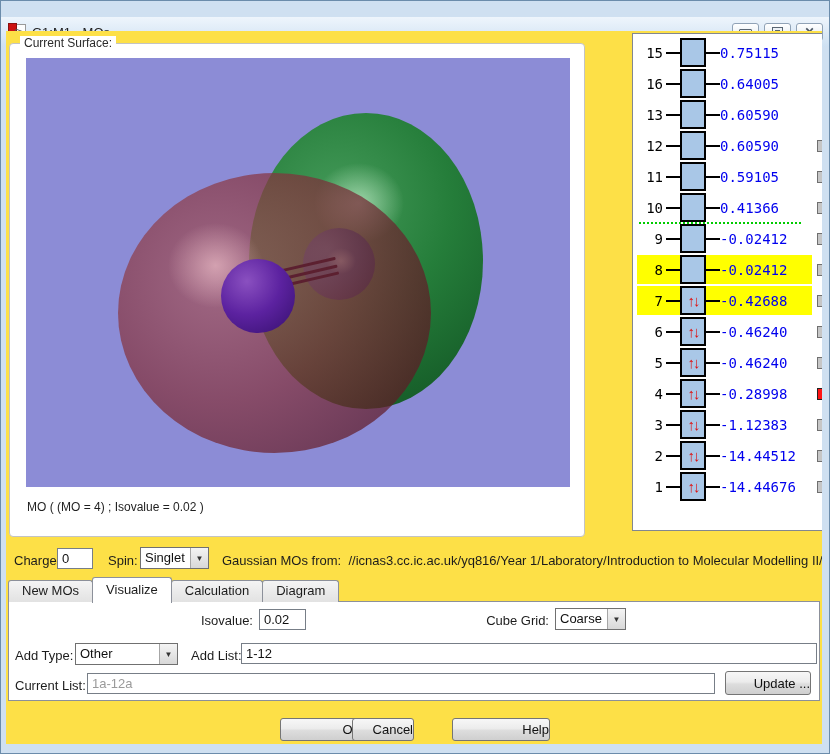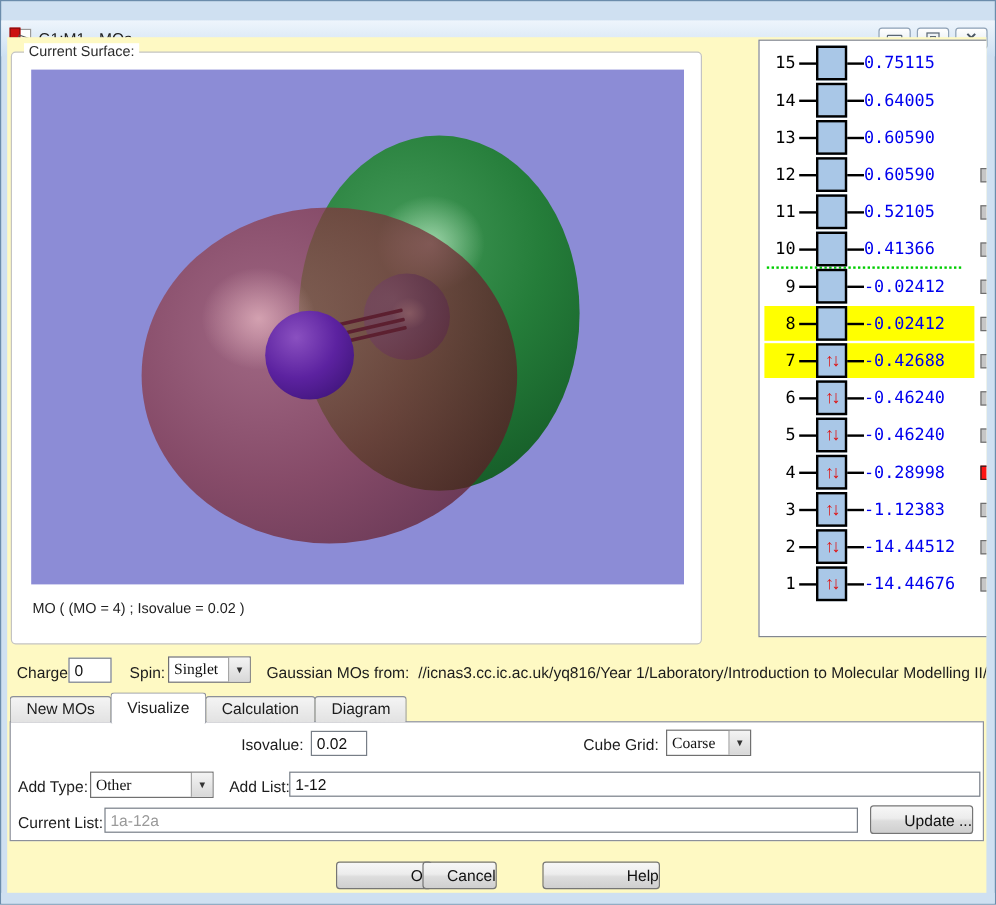"Current Surface:" .content { background: #fef9c3 -> #fde047 }
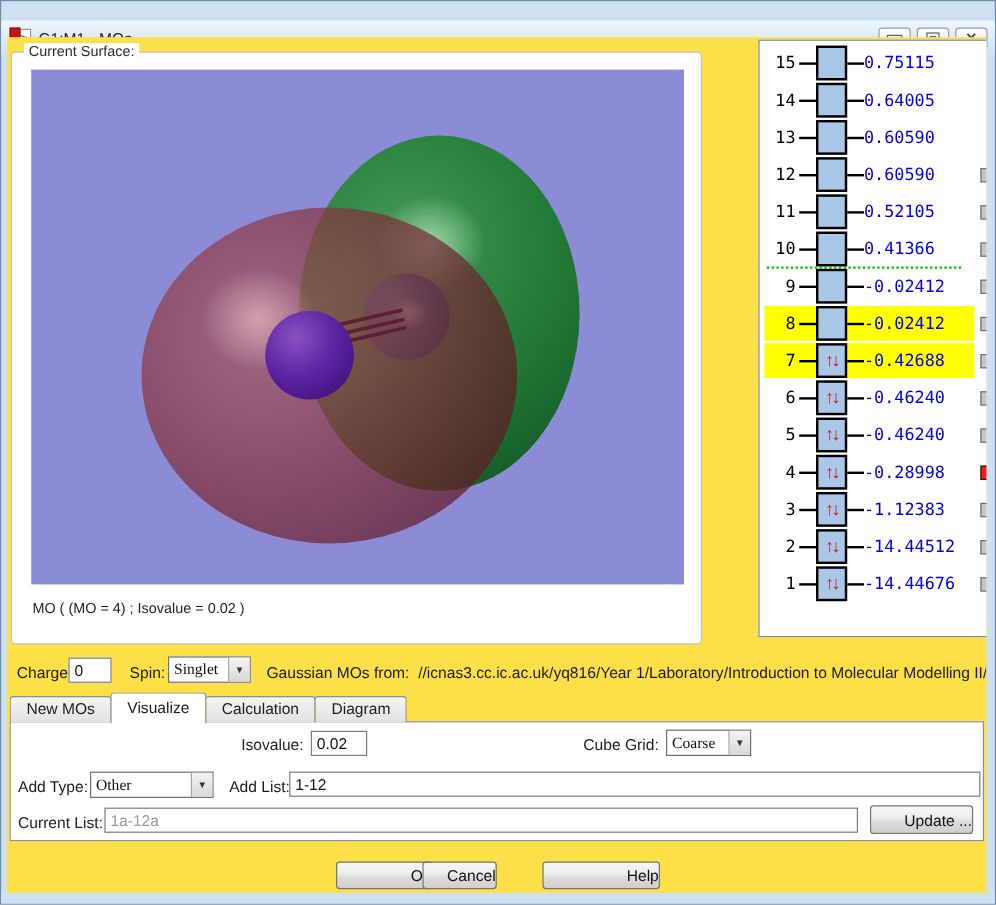"14" span.mo-num { text: 14 -> 16 }
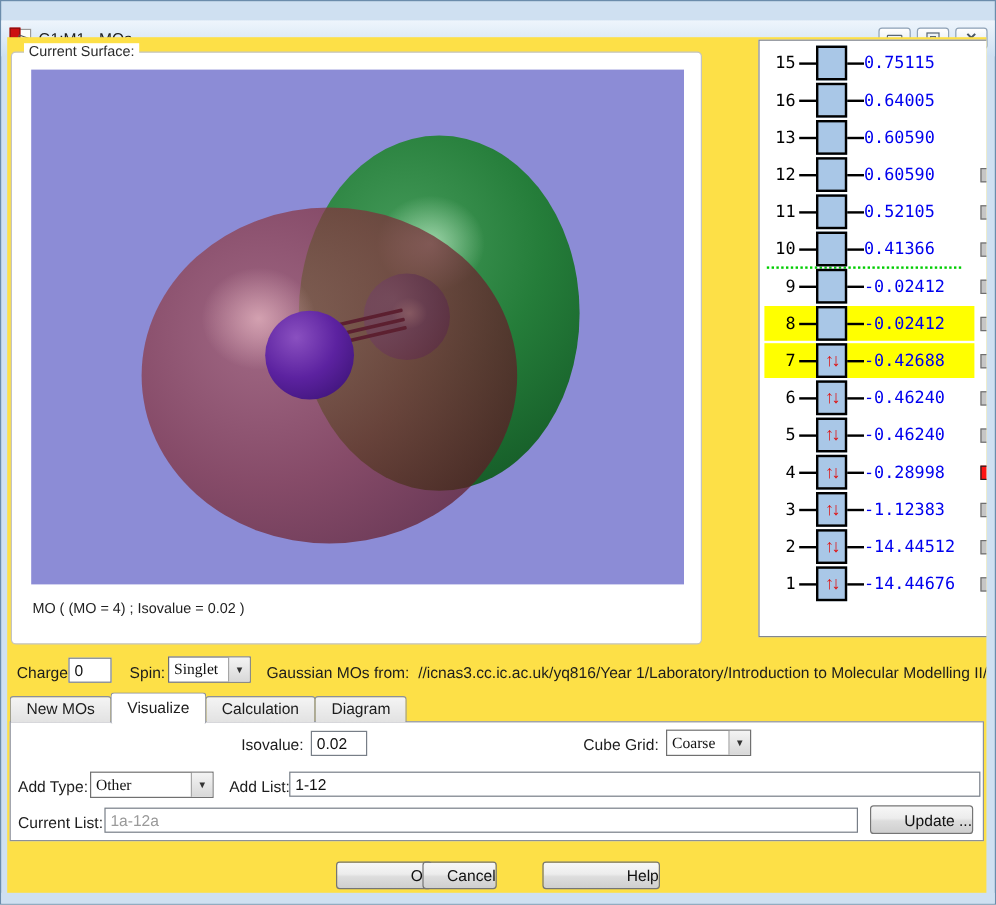"0.52105" span.mo-energy { text: 0.52105 -> 0.59105 }
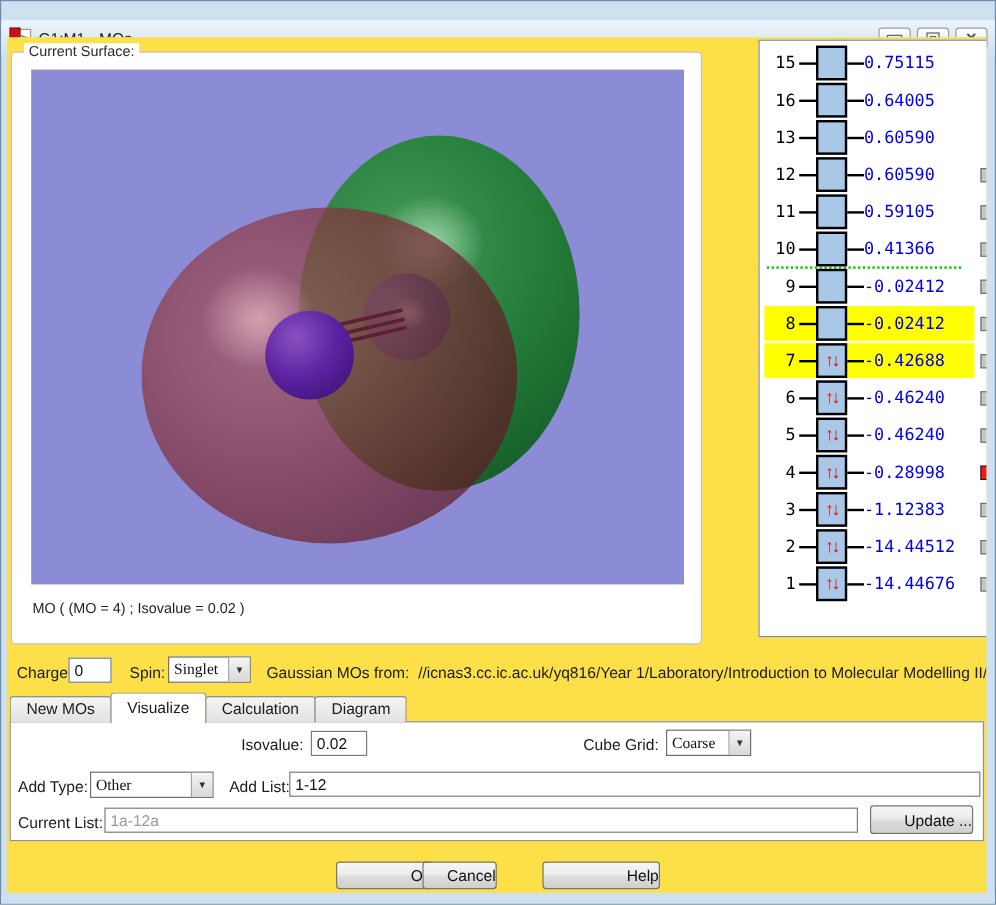"Singlet" .combo { font-family: Liberation Serif, serif -> none }
